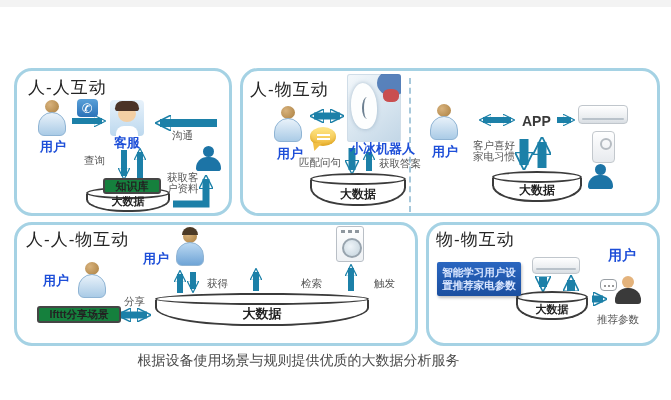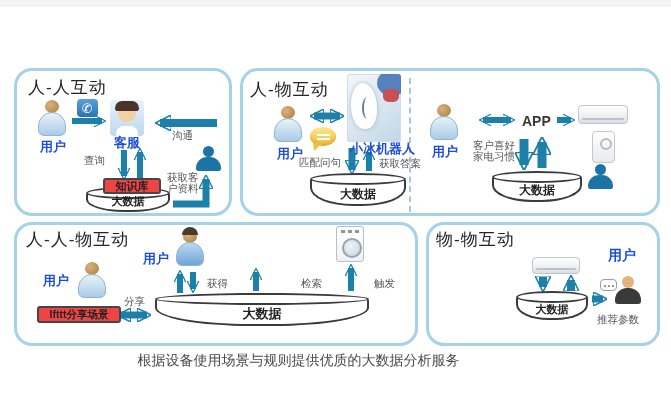"知识库" .wbox { background: #ef4444 -> #15803d }
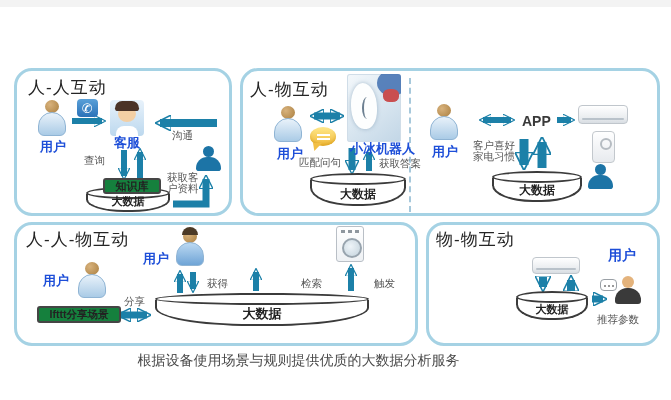"智能学习用户设" div.bluebox { html: none -> <div> <span>智能学习用户设</span> <span>置推荐家电参数</span> </div> }
